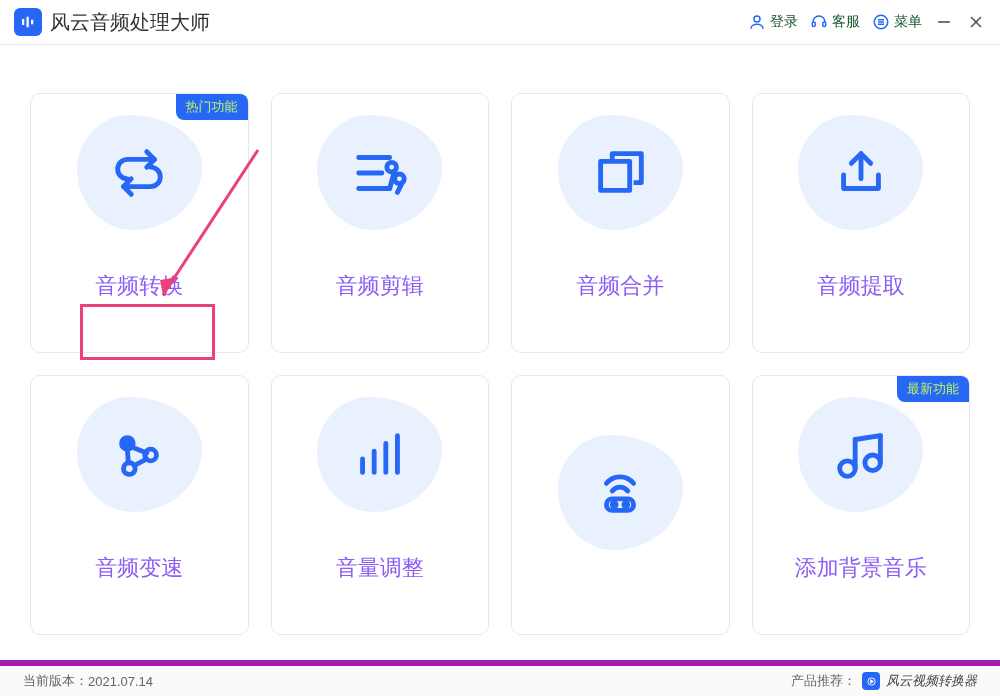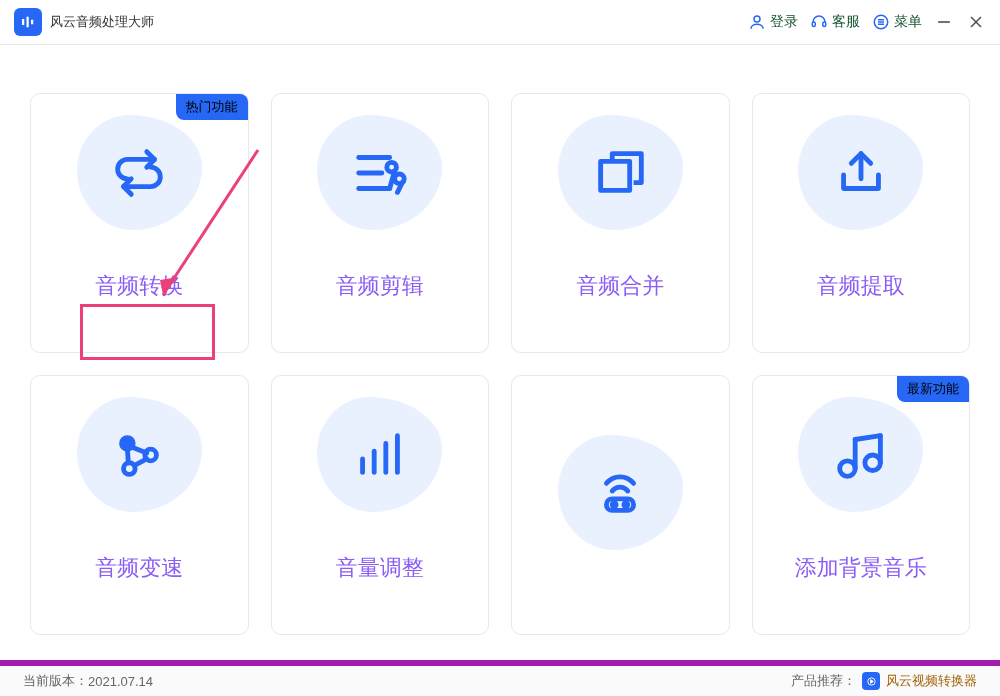"风云音频处理大师" .app-title { font-size: 13px -> 20px }
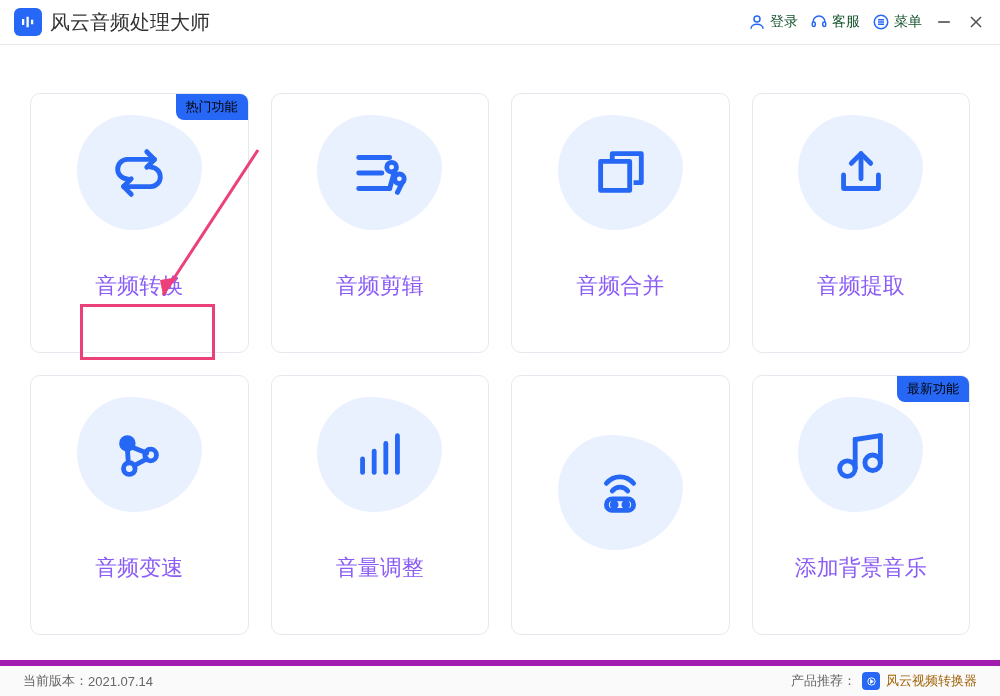"热门功能" .badge { color: #000000 -> #bef264 }
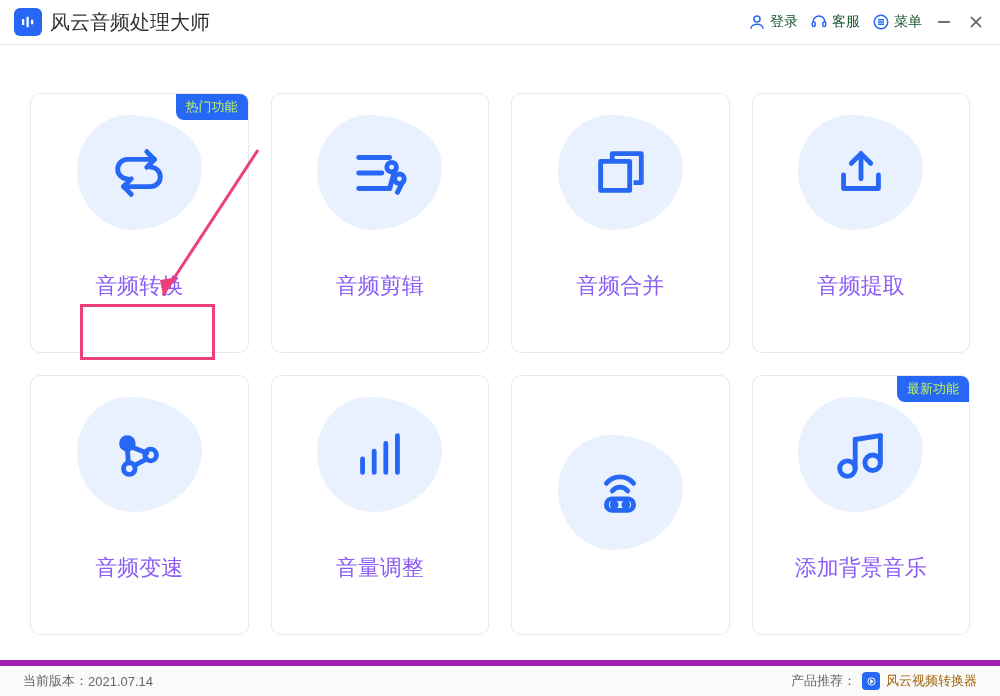"风云视频转换器" span { color: #a16207 -> #404040; font-style: none -> italic }
